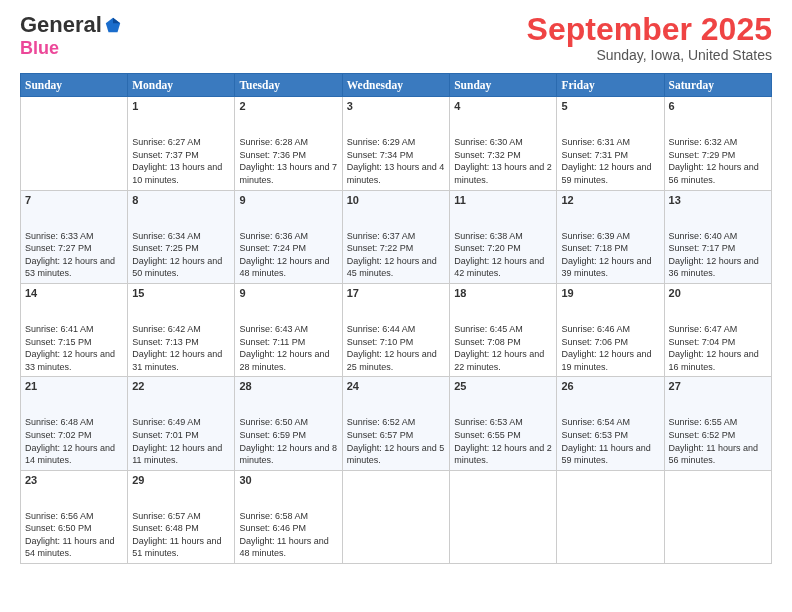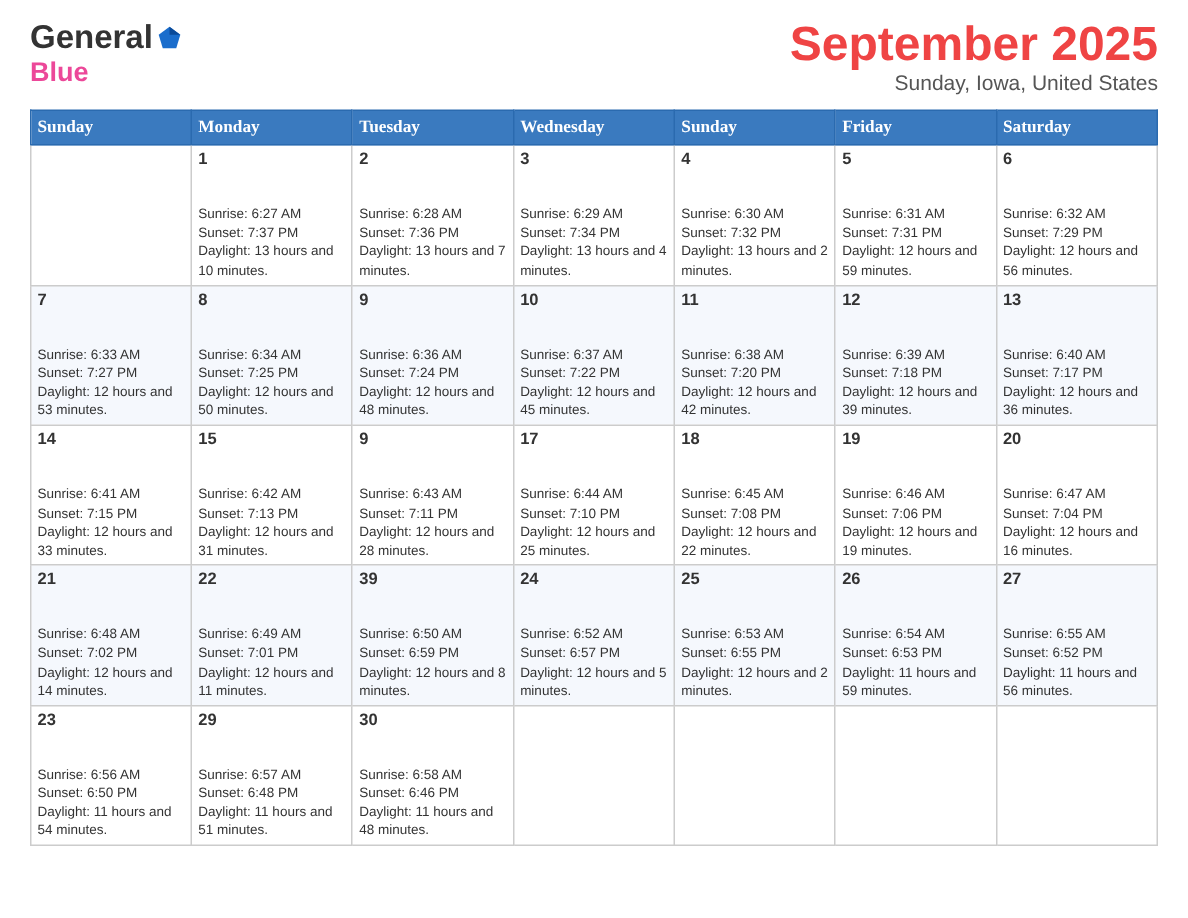"39" span.day-num { text: 39 -> 28 }
